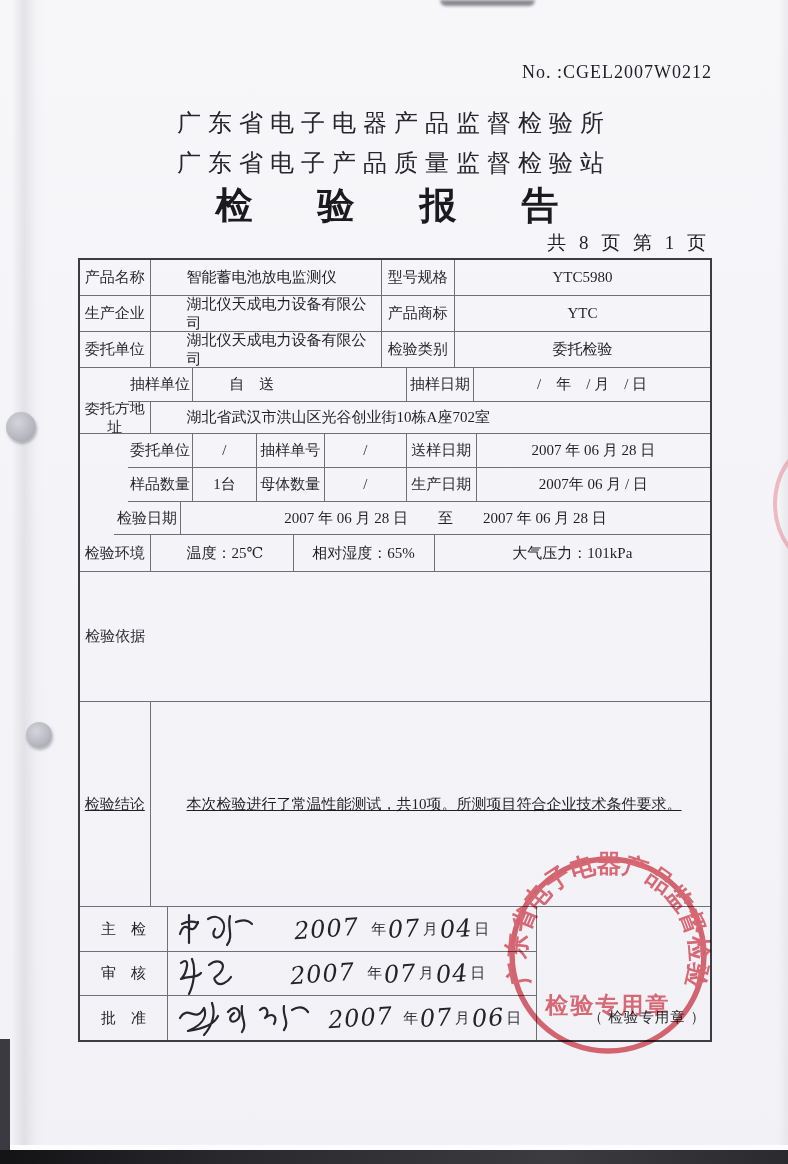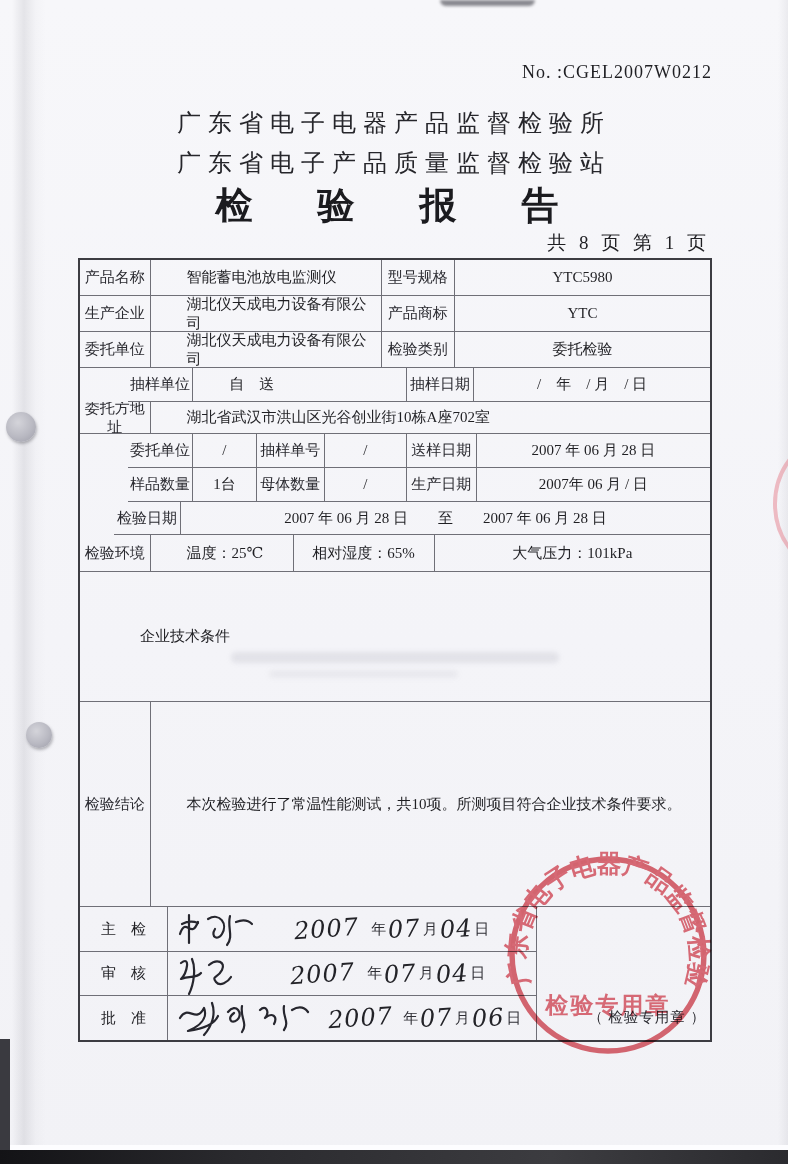"检验依据" div.cell { html: none -> <div>检验依据</div> }
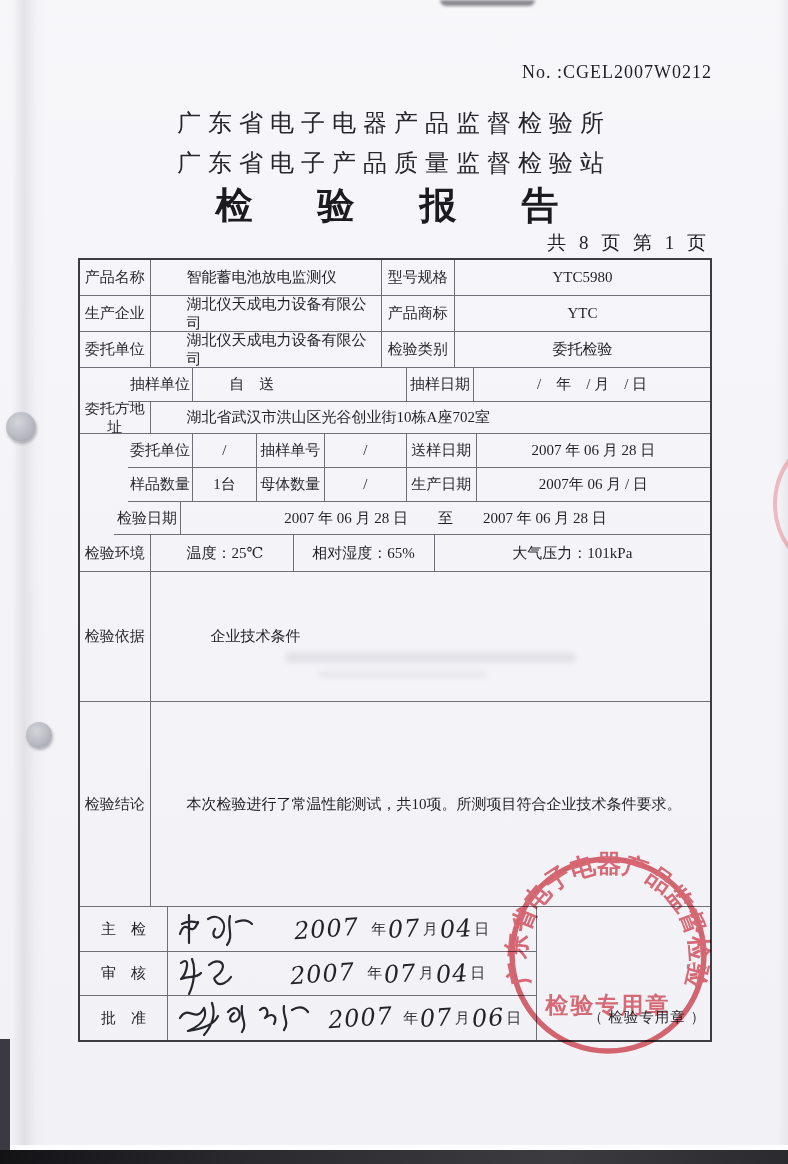"企业技术条件" div.cell { html: <div> <span>企业技术条件</span> <span></span> <span></span> </div> -> none }
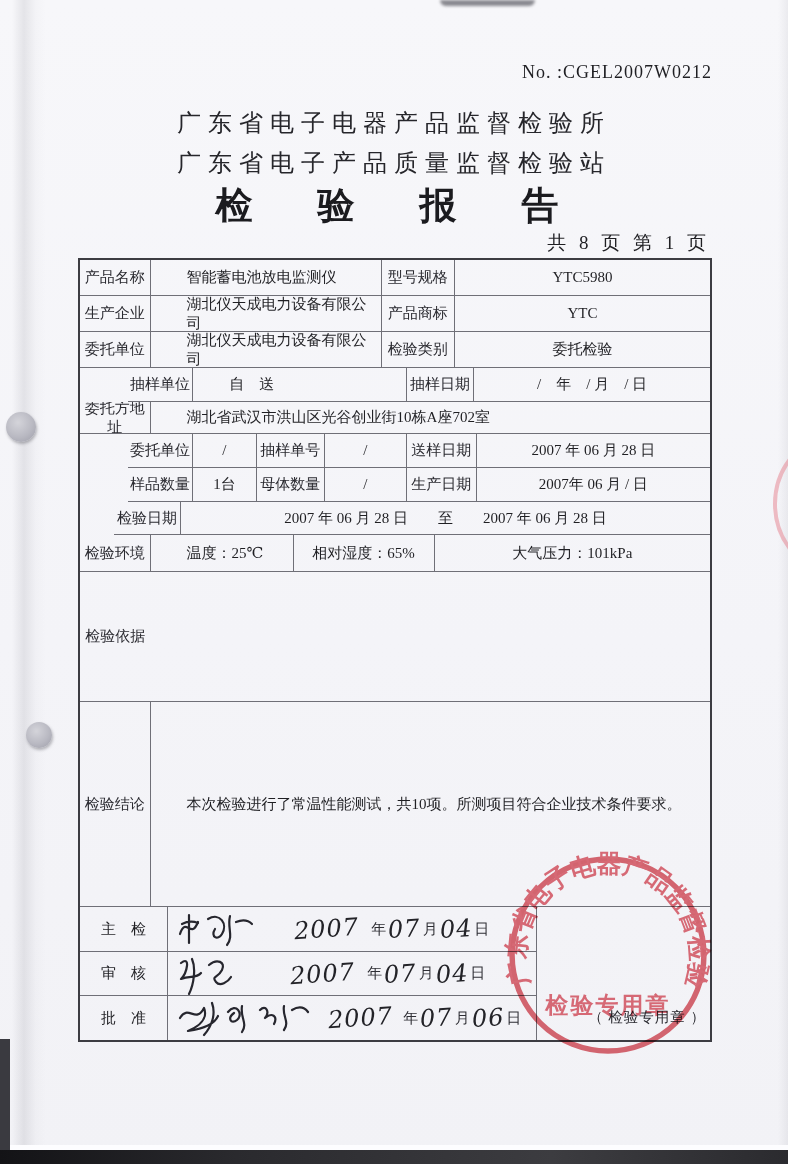"检验结论" .h205 { text-decoration: none -> underline }
